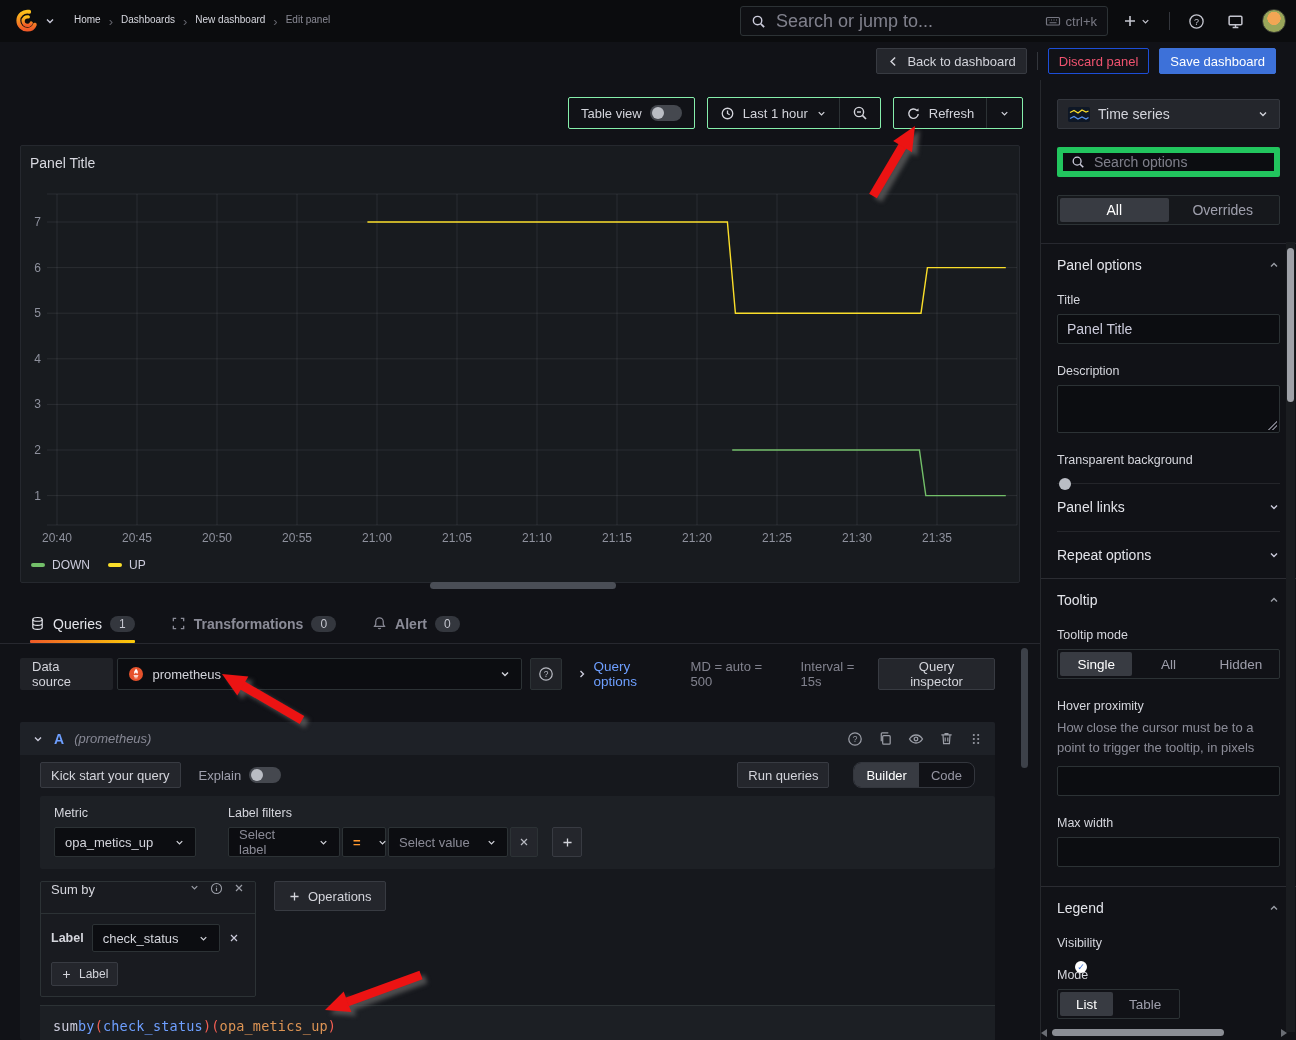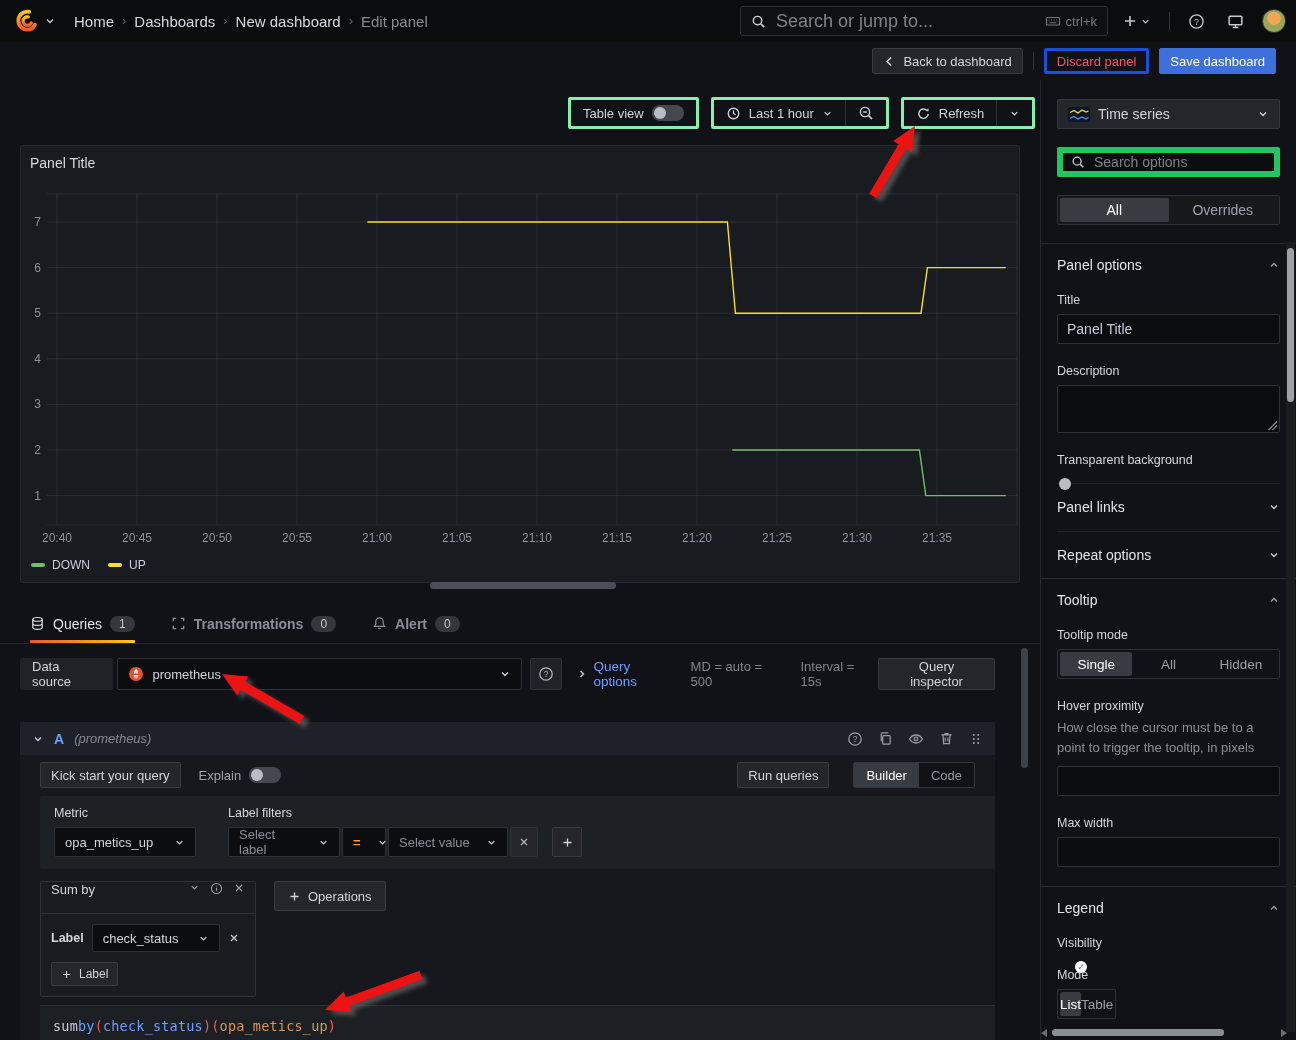"Home" .crumbs { font-size: 15px -> 10px }
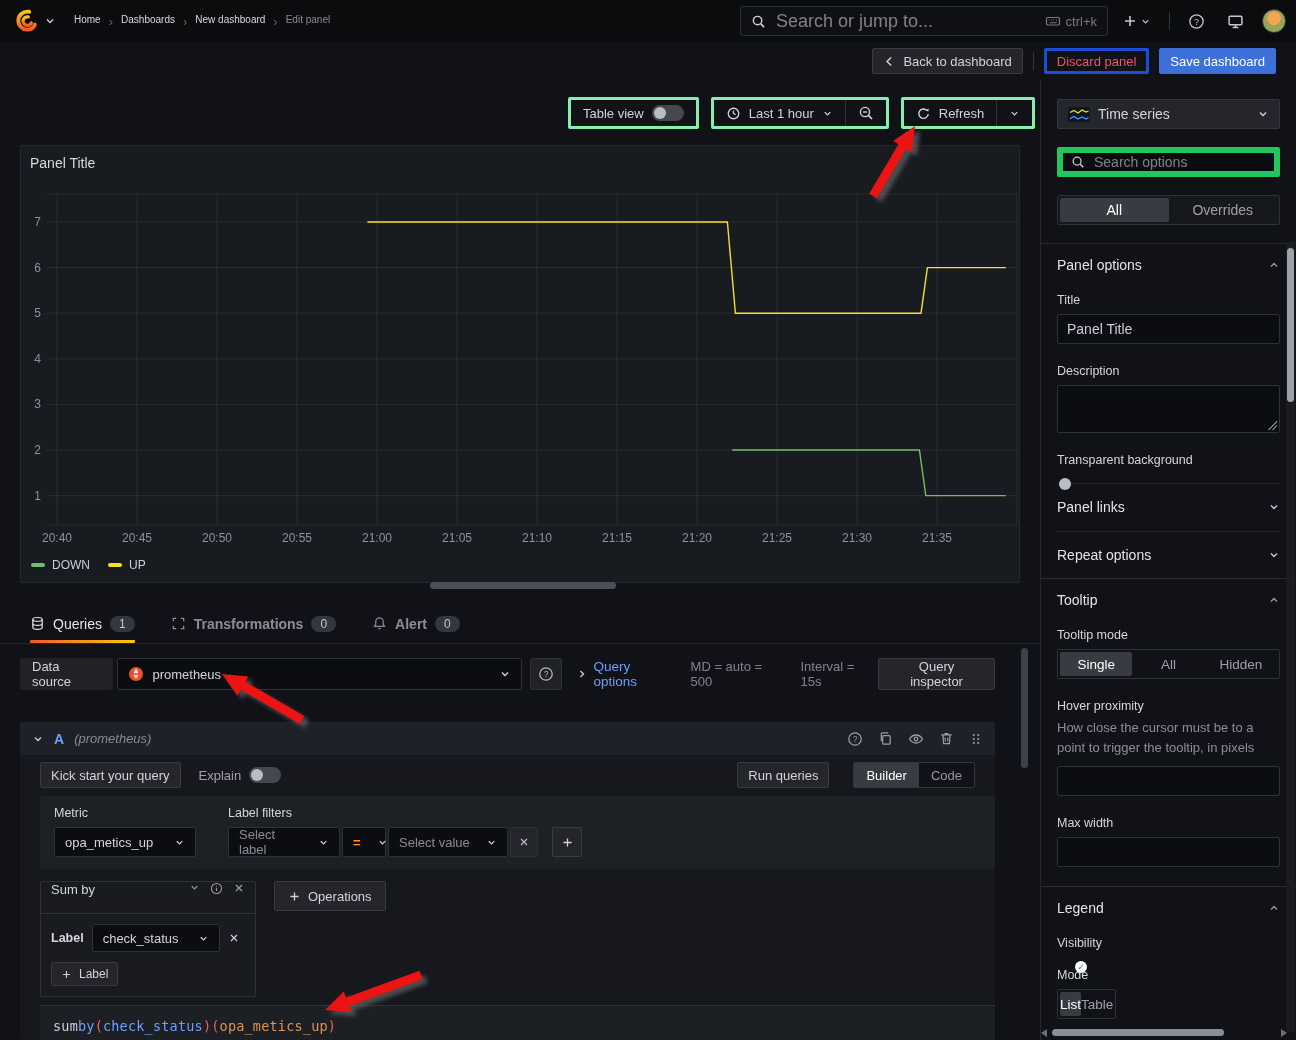"Discard panel" .btn-danger { border: 3px solid #1d4ed8 -> 1px solid #1d4ed8 }
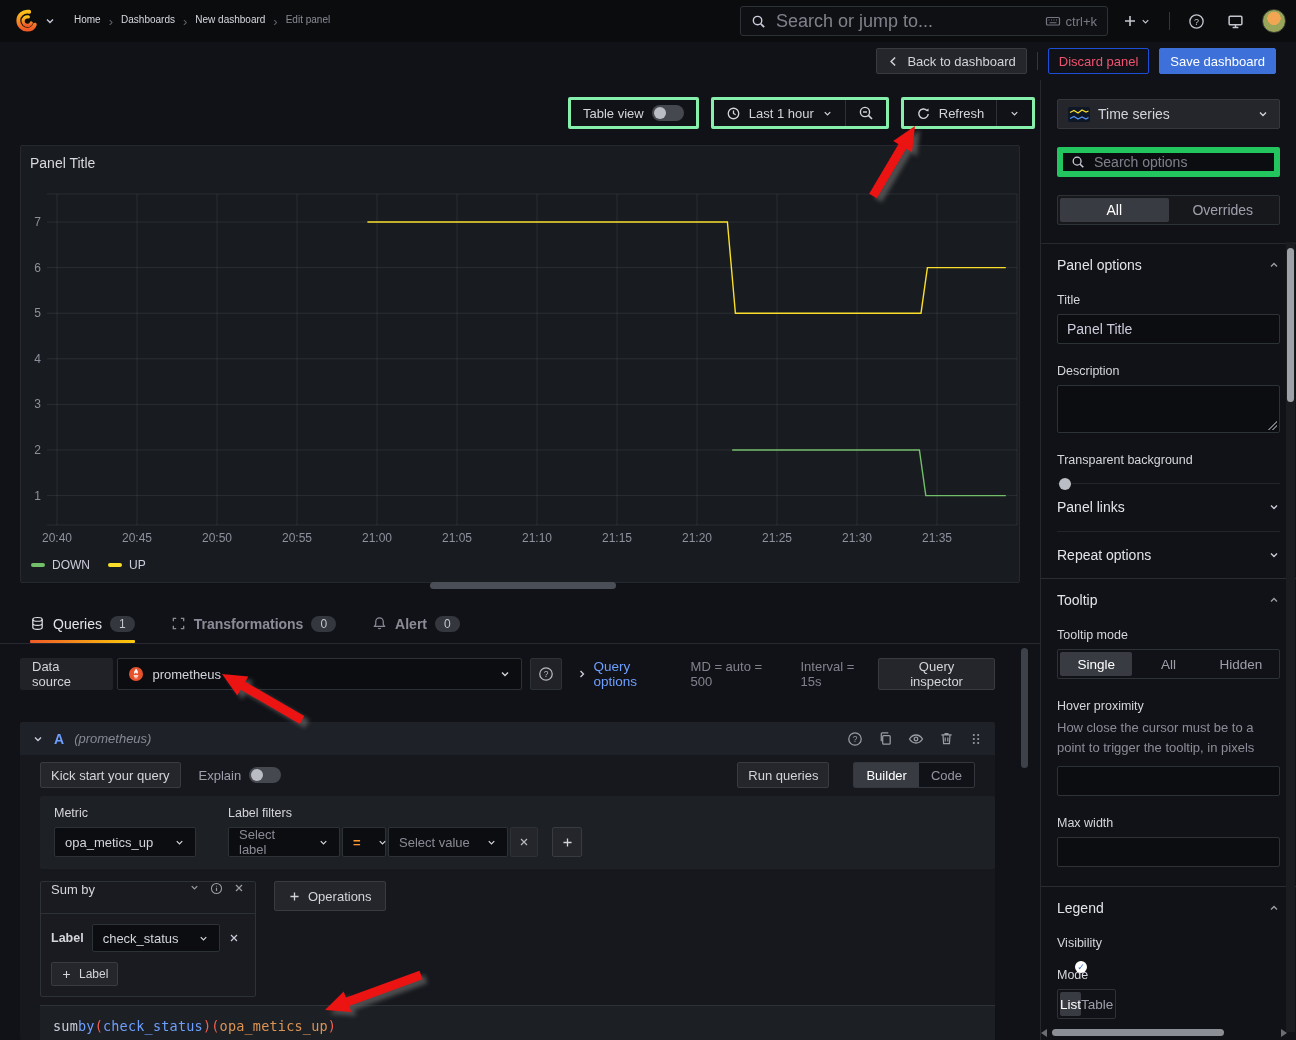"Table view" .tool-box { border: 3px solid #86efac -> 1px solid #86efac }
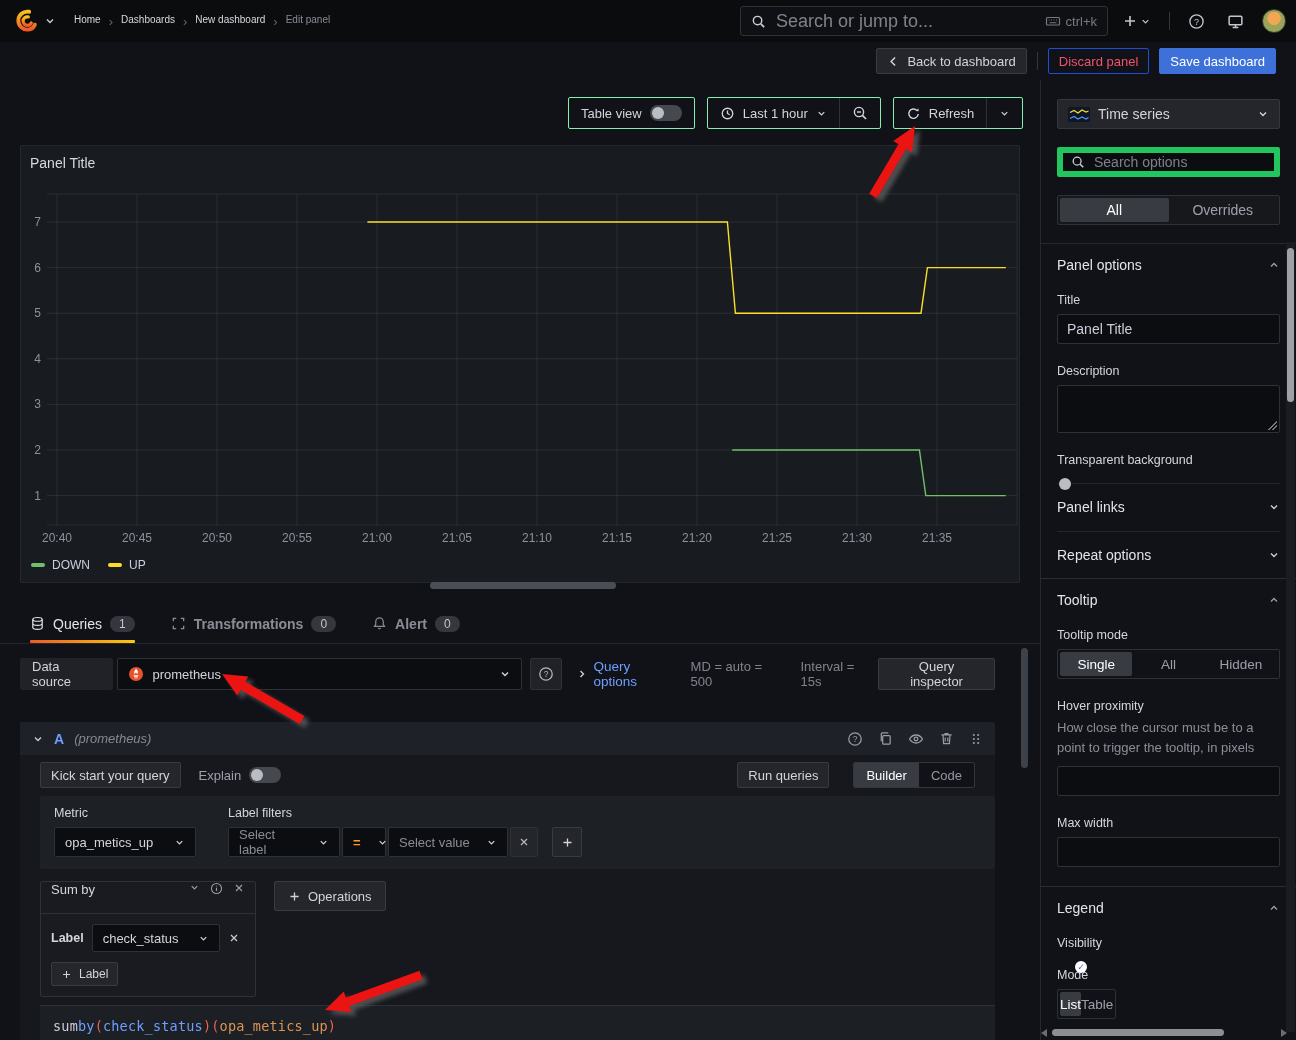"Builder" .seg-group { border-radius: 2px -> 8px }
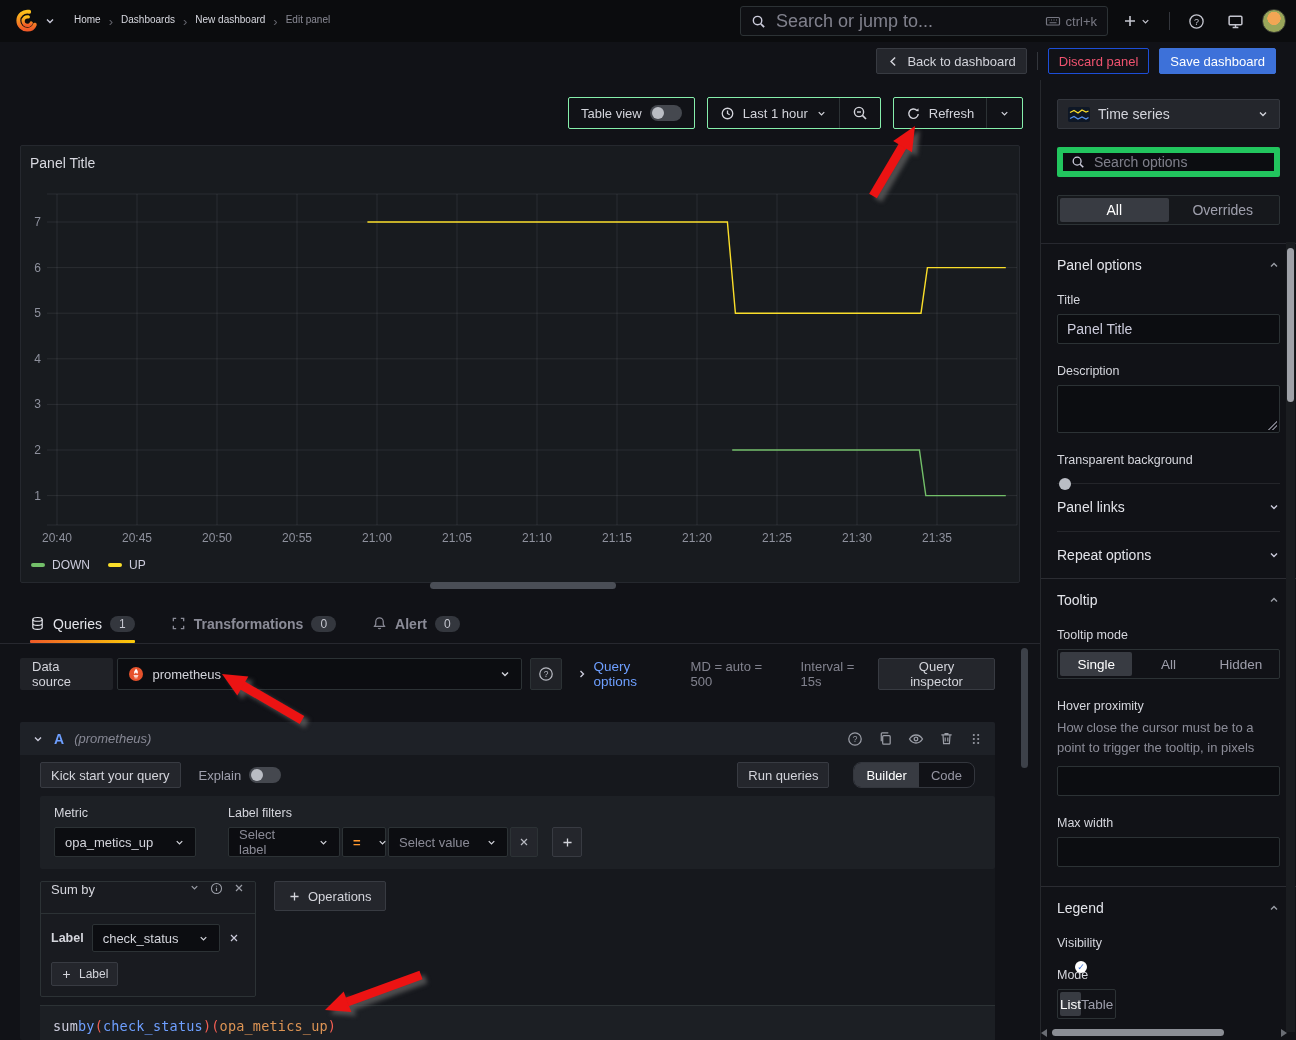"List" .radio-inline .radio-opt { padding: 0 0 -> 0 16px }
